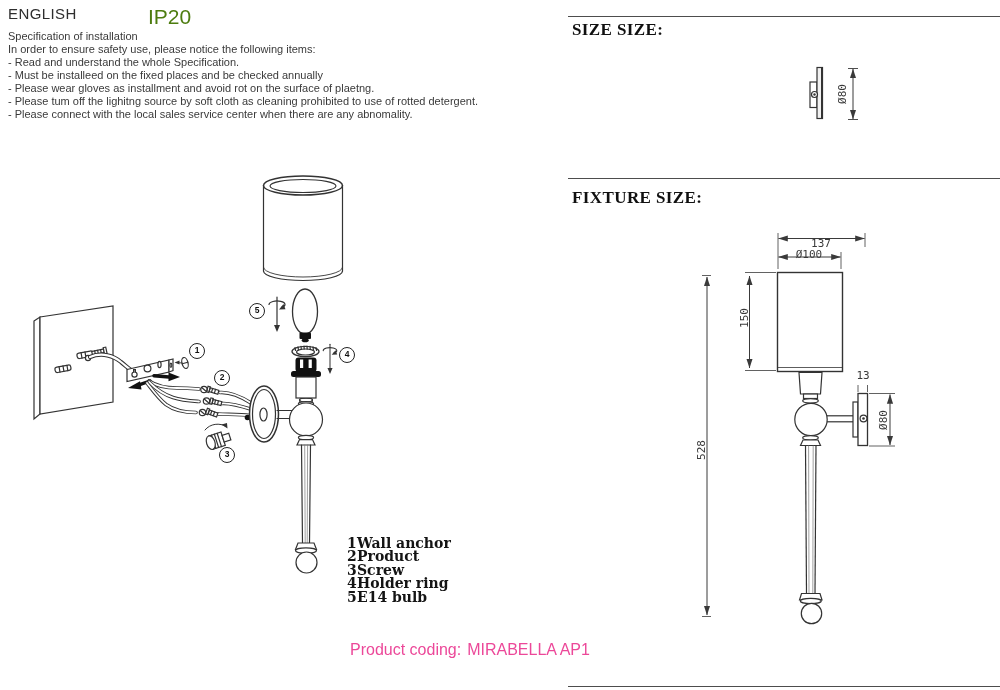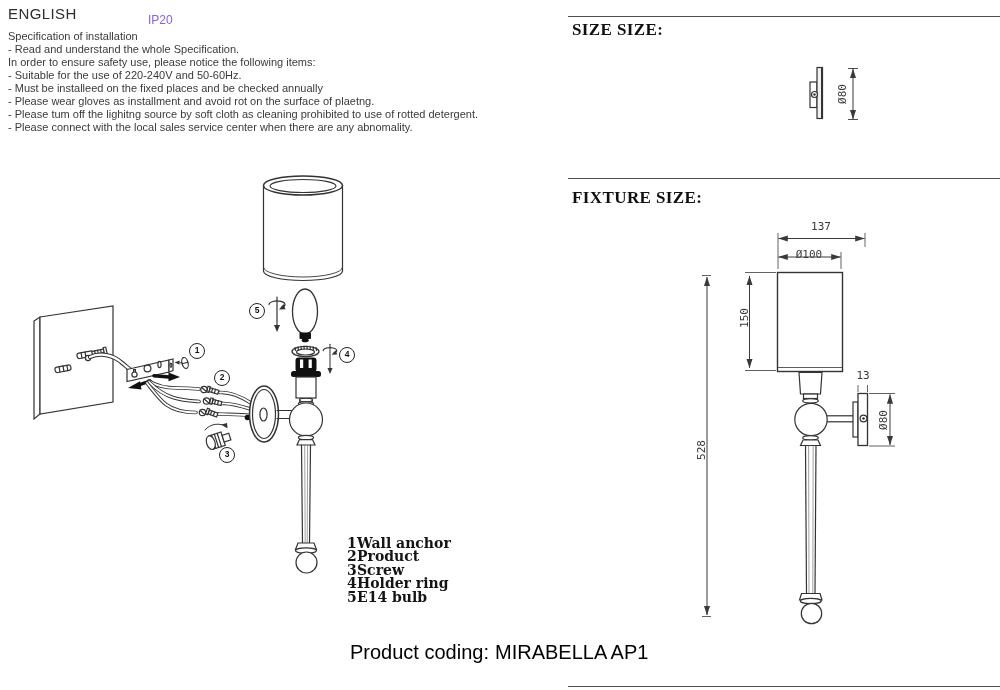"IP20" .ip { color: #8b5cf6 -> #4d7c0f; font-size: 12px -> 21px; margin-top: 8px -> none }
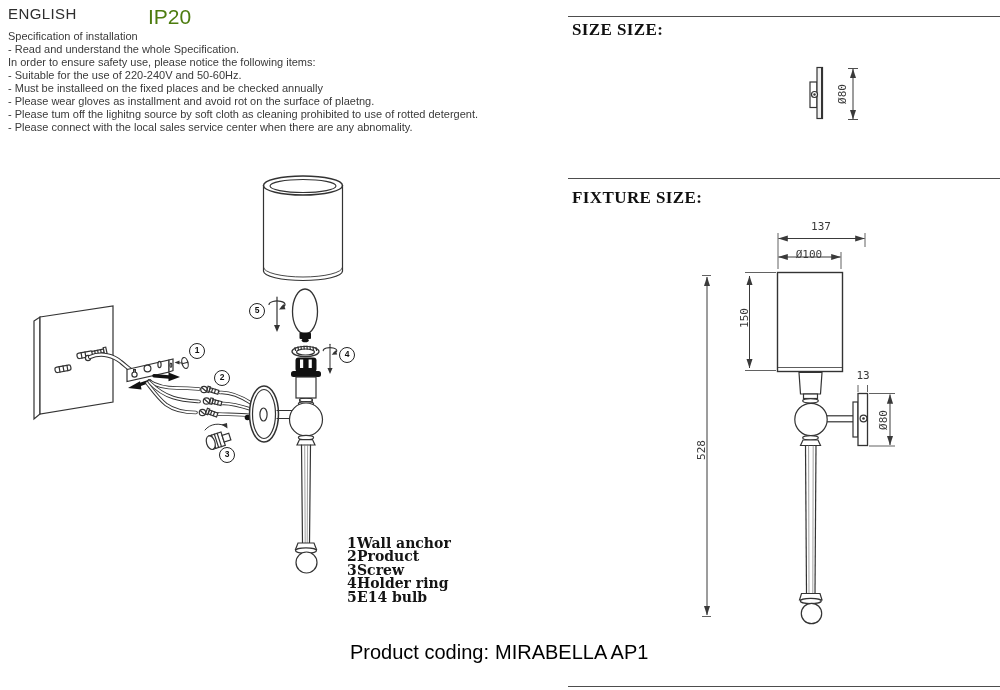"- Read and understand the" div { order: before "In order to ensure safety" -> after "In order to ensure safety" }
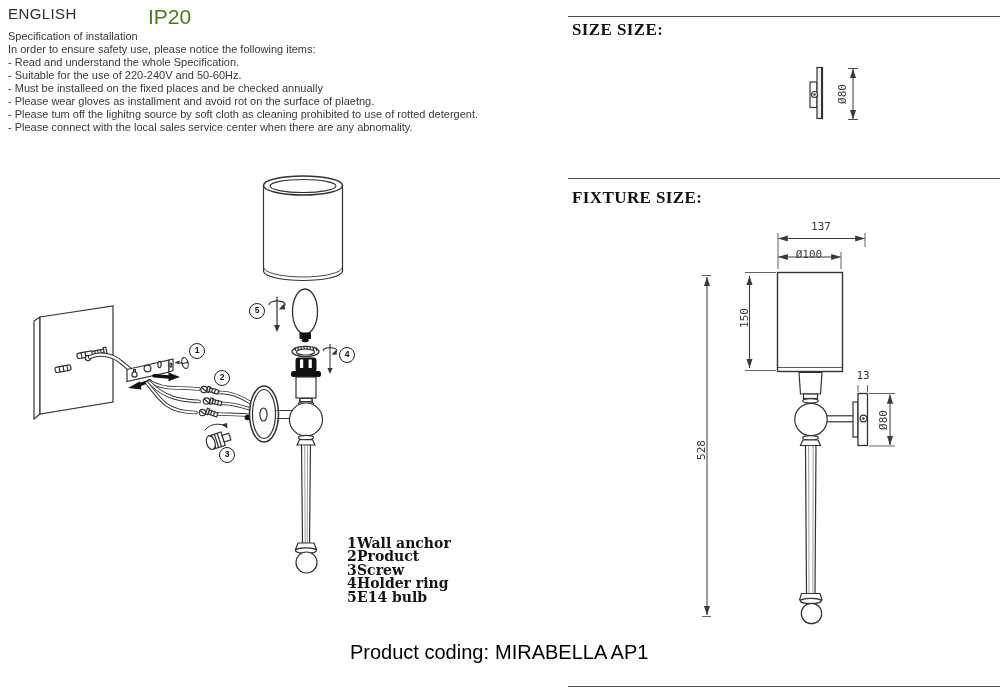"- Suitable for the use" div { html: <div>- Suitable for the use of 220-240V and 50-60Hz.</div> -> none }
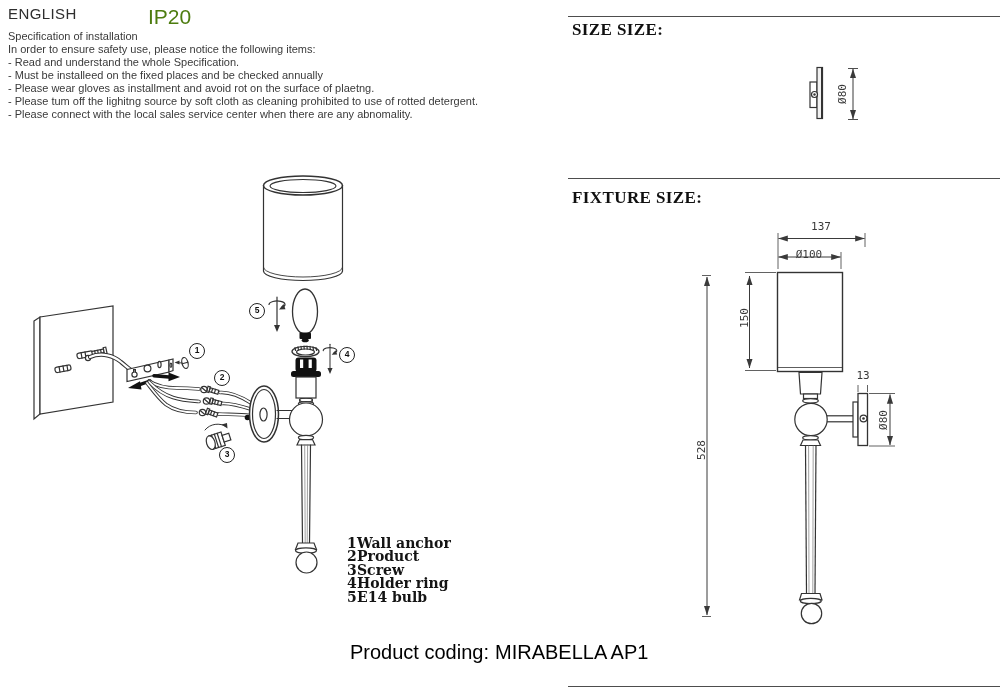"137" span.abs { top: 226px -> 243px }
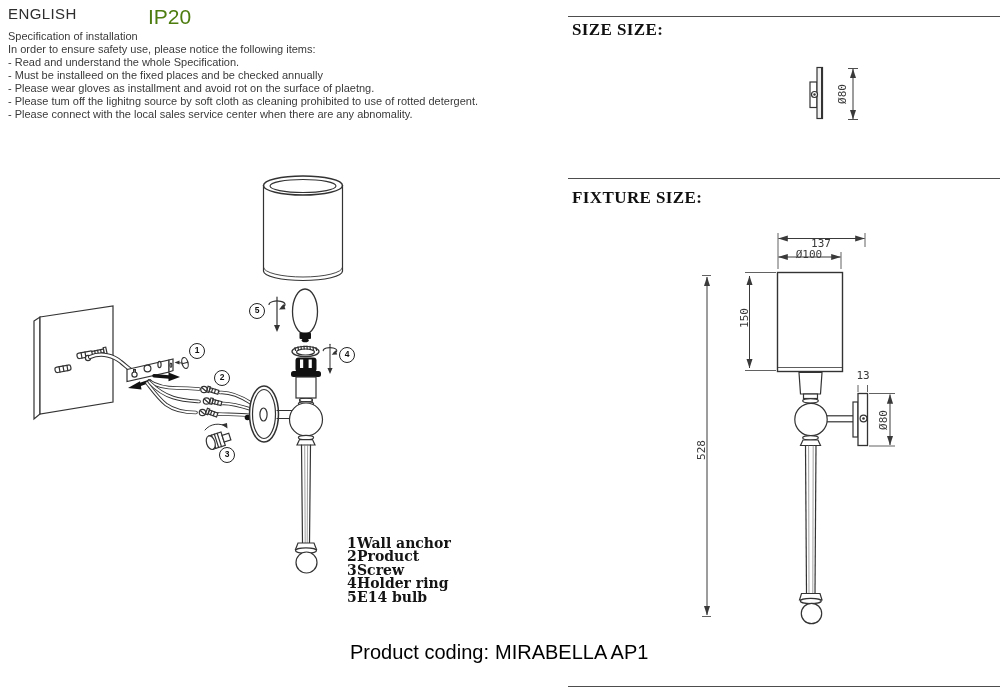"Product coding: MIRABELLA AP1" .pcode { color: #000000 -> #ec4899; font-size: 20px -> 16px }
